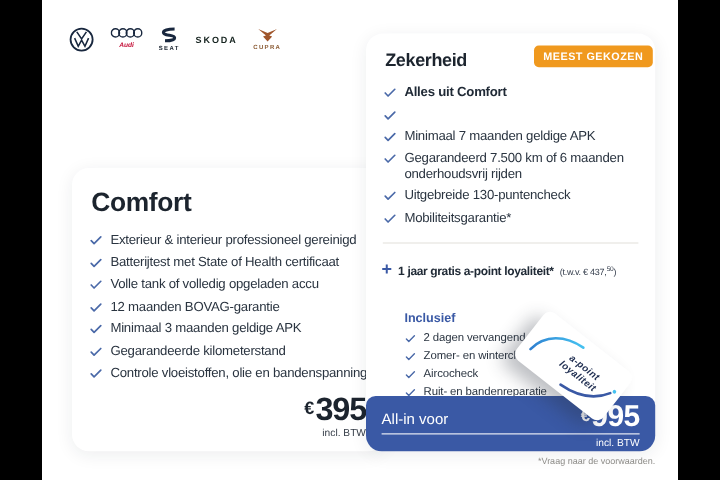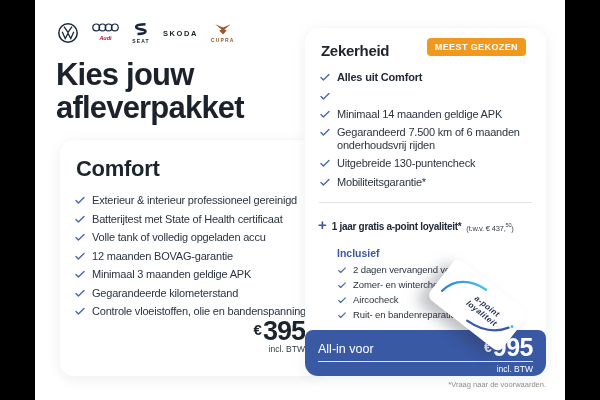"MEEST GEKOZEN" .badge { right: 20px -> 2px }
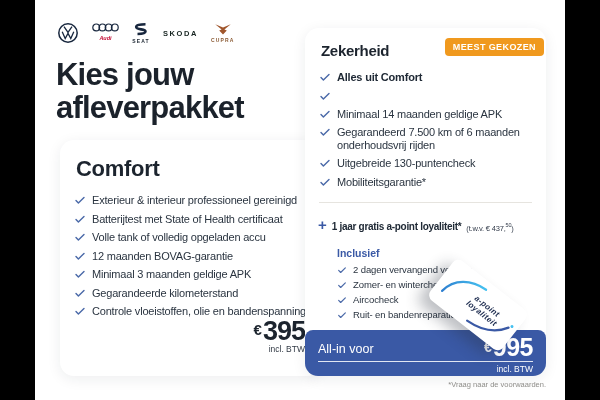"Kies jouw" div.title { html: <div> <span>Kies jouw</span> <span>afleverpakket</span> </div> -> none }
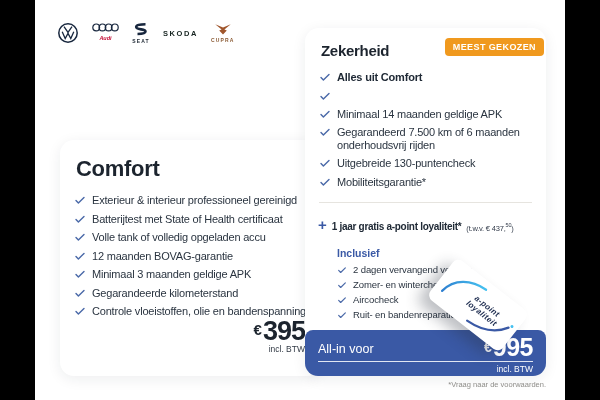"Minimaal 14 maanden geldige APK" span { text: 14 -> 7 }
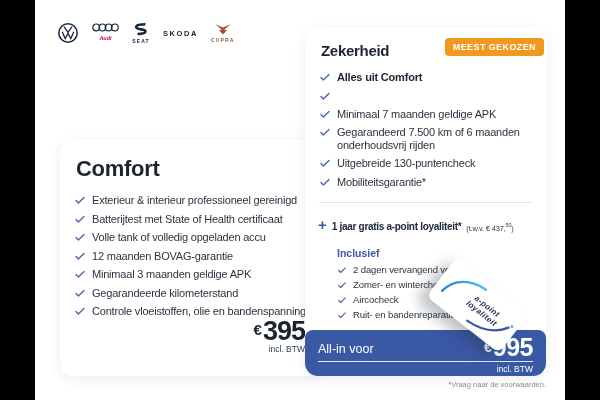"Inclusief" .incl { margin: 14px 0 0 32px -> 26px 0 0 32px }
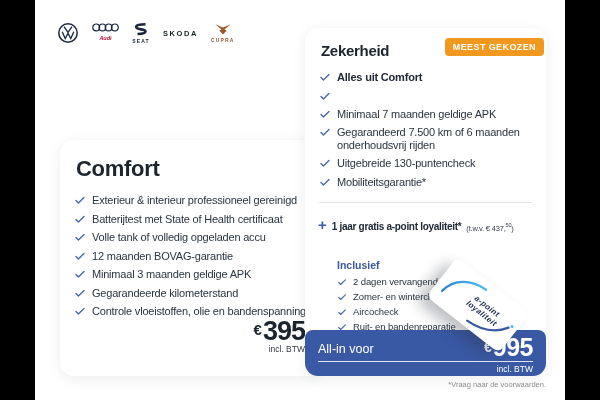"€395" .price { bottom: 22px -> 11px }
